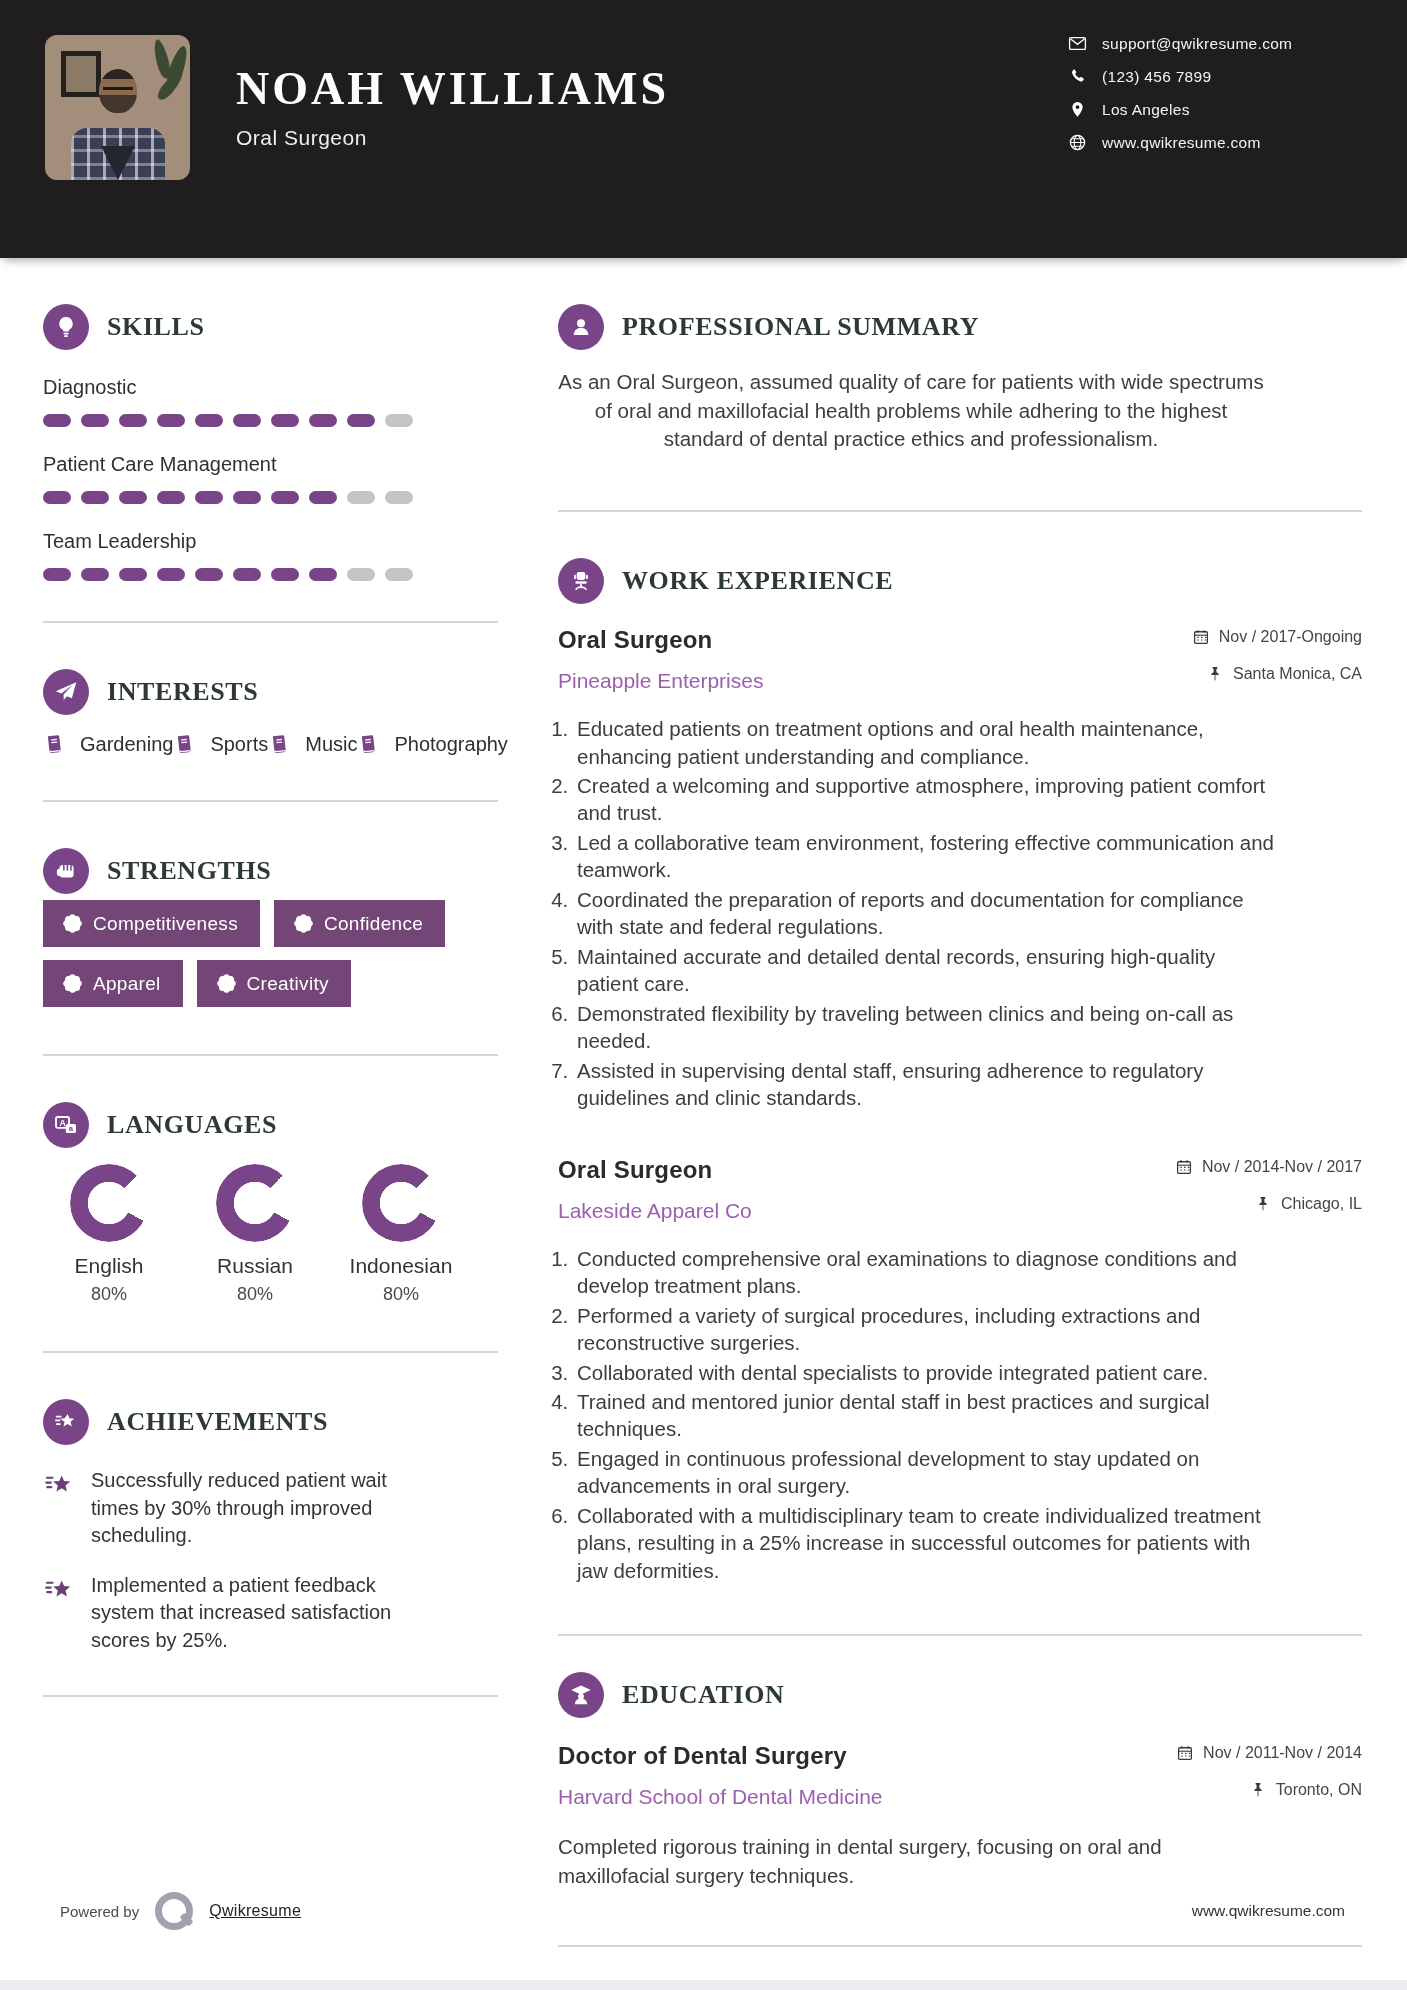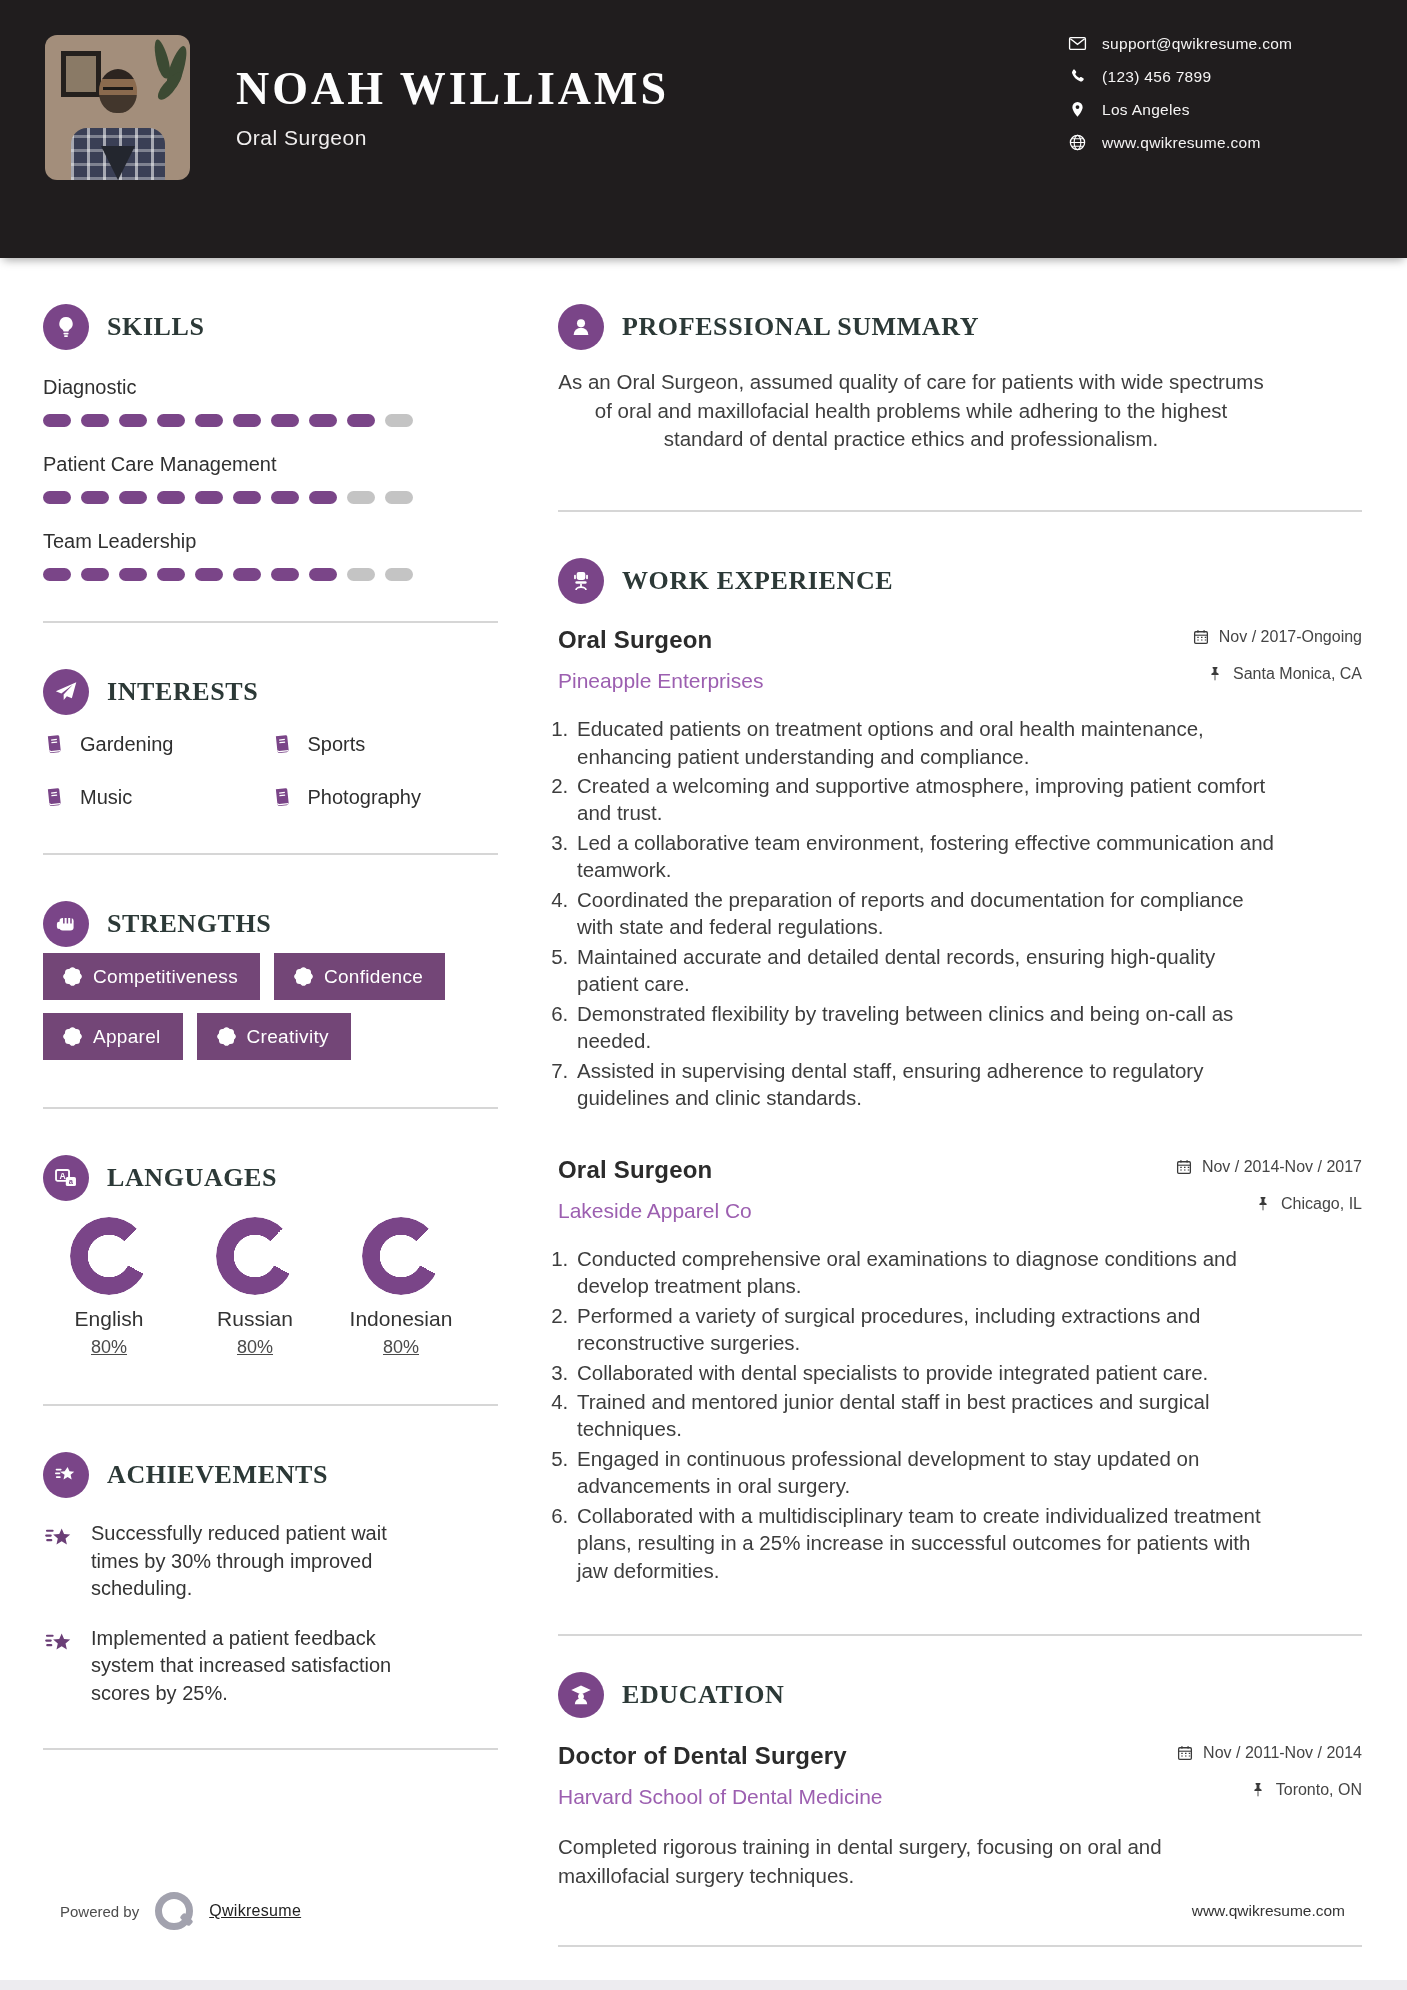"Gardening" .interests-grid { grid-template-columns: 1fr 1fr -> 1fr 1fr 1fr 1fr }
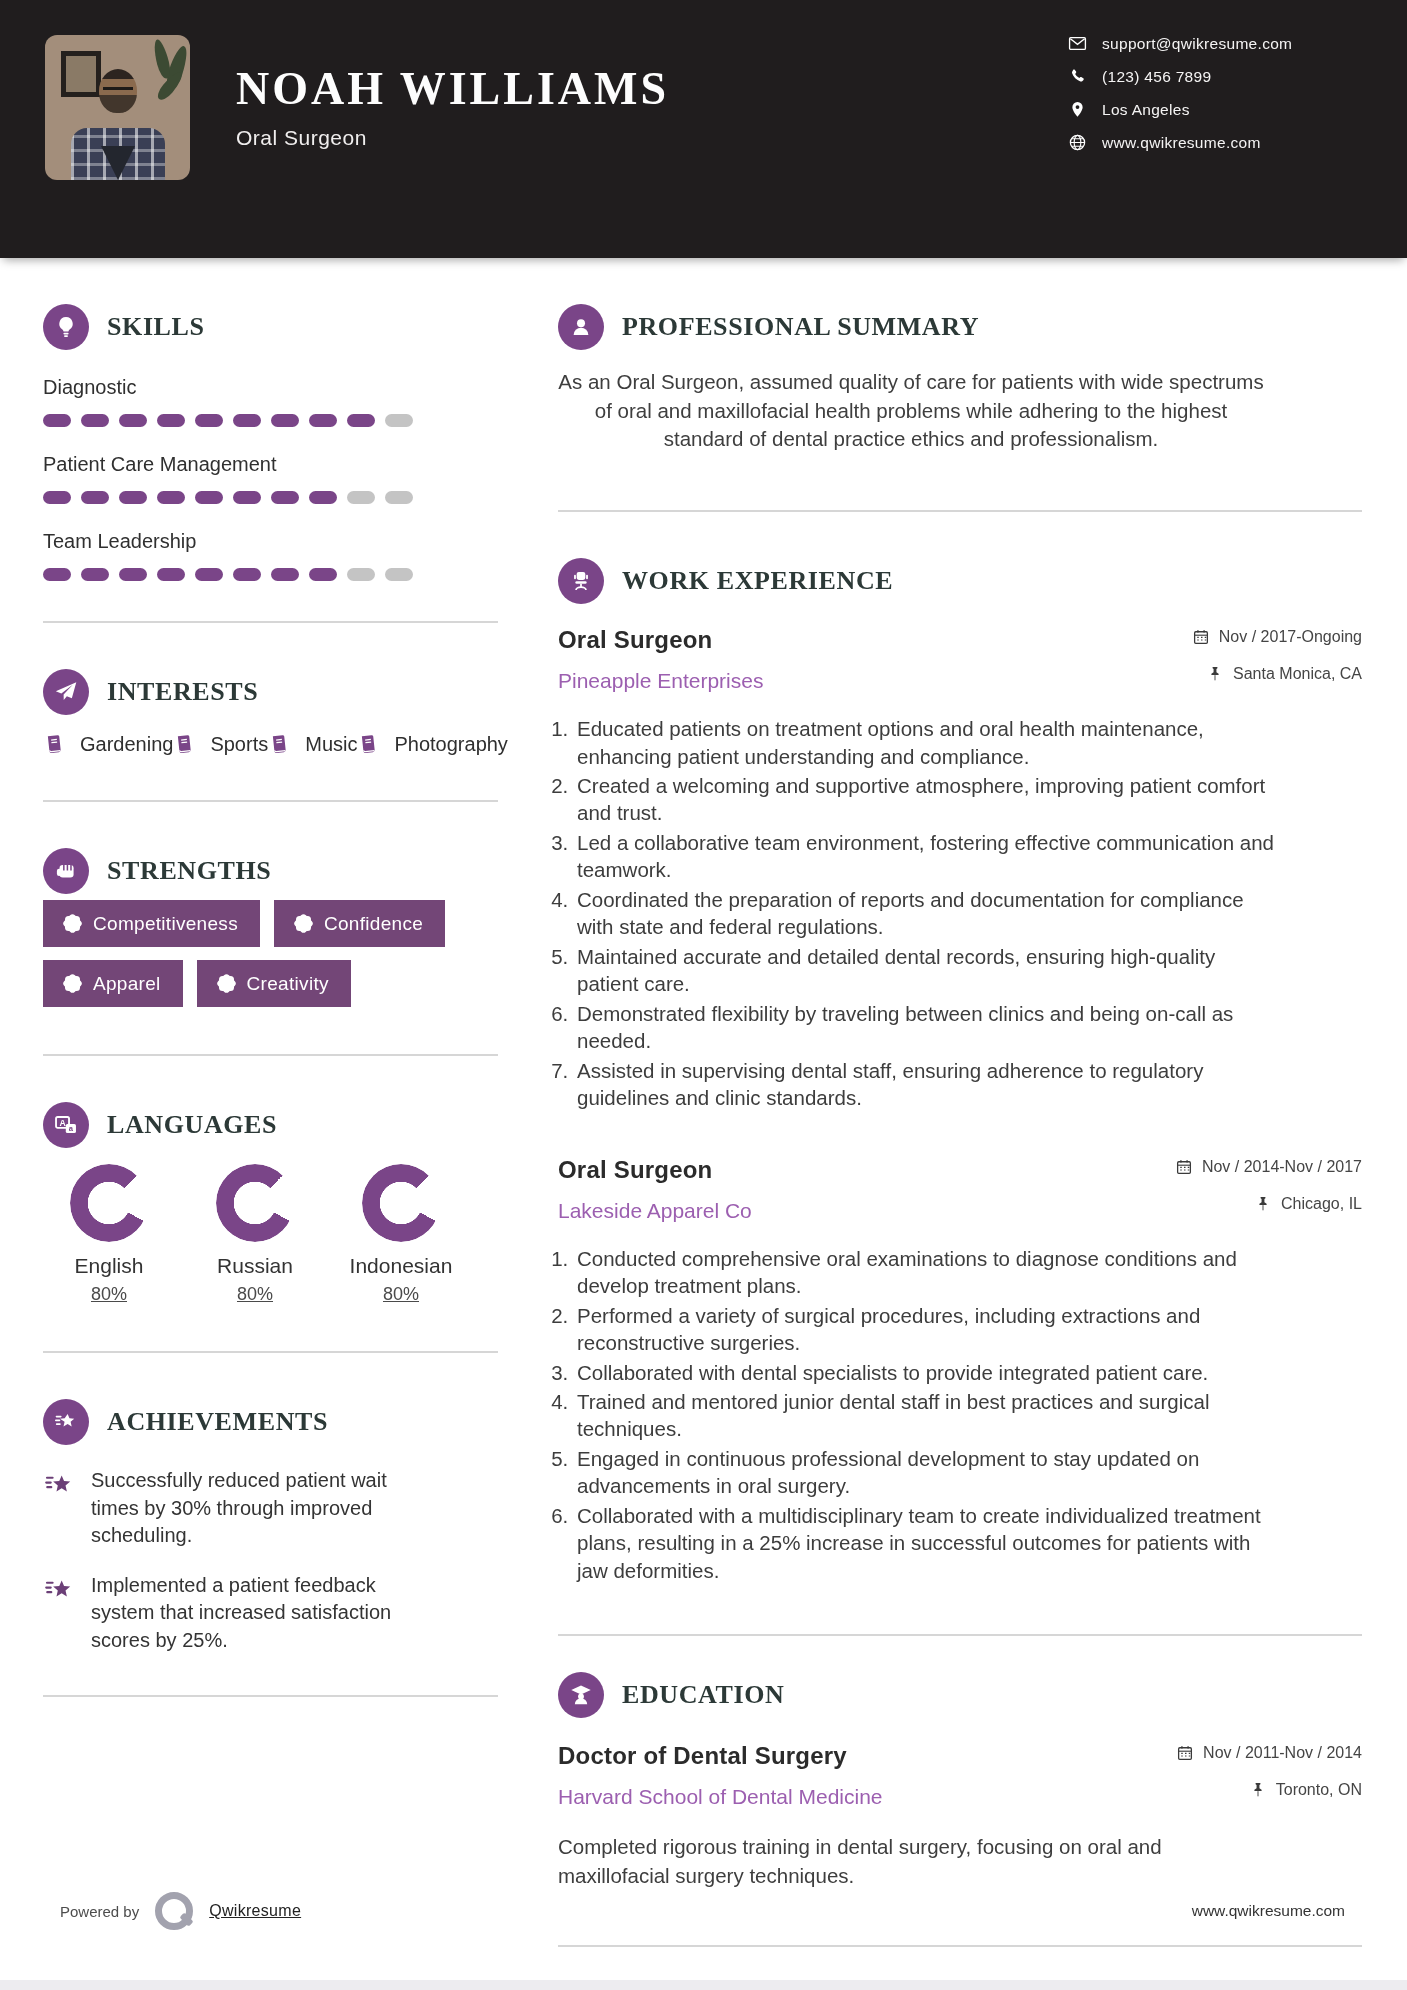"80%" .lang-pct { text-decoration: underline -> none }
